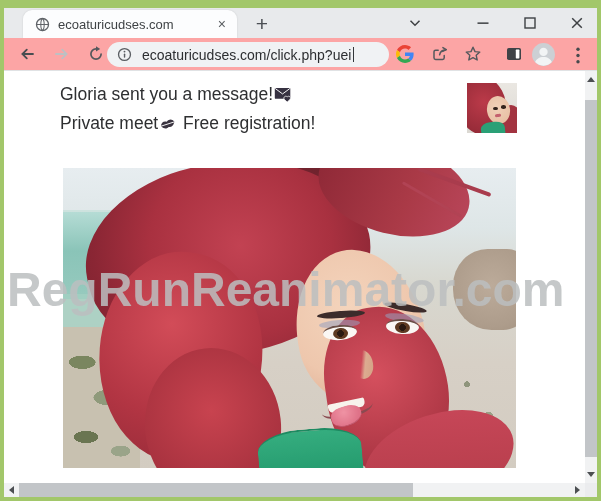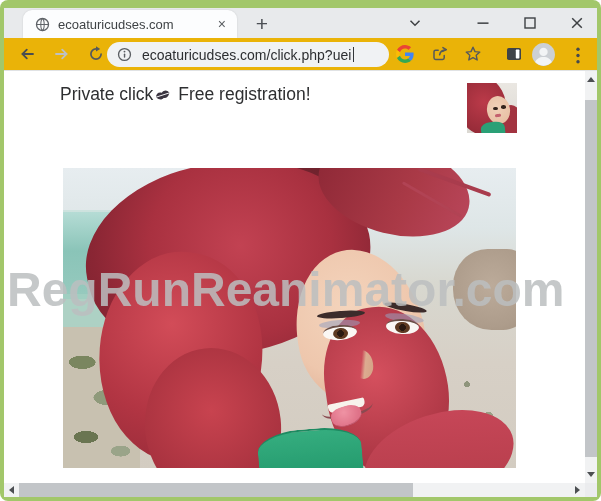"ecoaturicudses.com" .window { border-radius: 8px -> none }
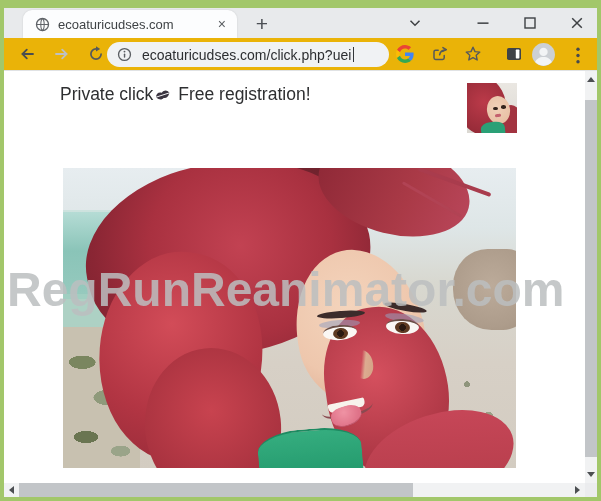"ecoaturicudses.com/click.php?uei" .toolbar { background: #eab308 -> #fca5a5 }
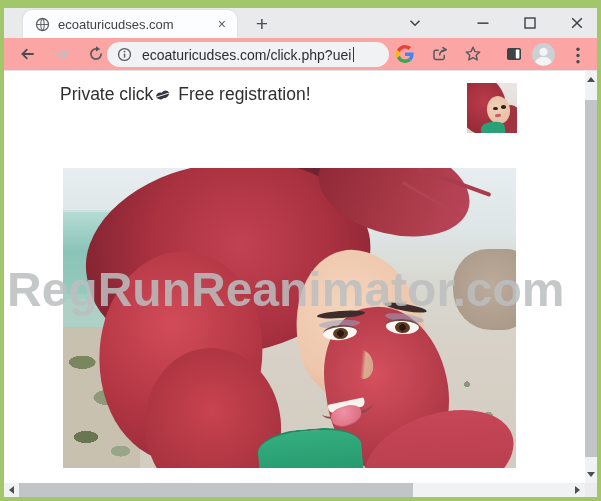"Gloria sent you a message!" div.row { html: none -> <div><span>Gloria sent you a message!</span><svg> <rect></rect> <path></path> <path></path> </svg></div> }
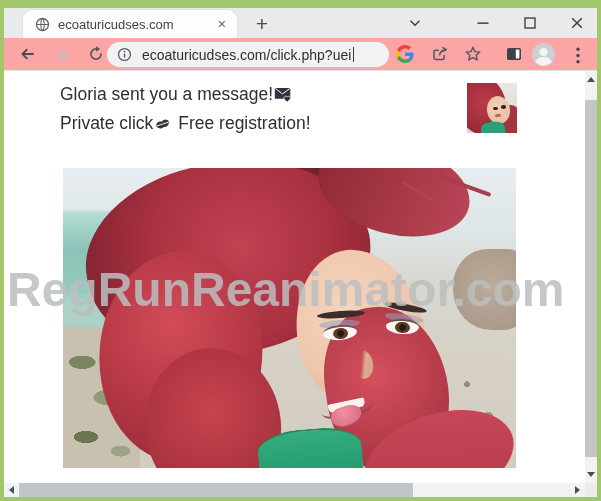"Private click" span { text: click -> meet }
